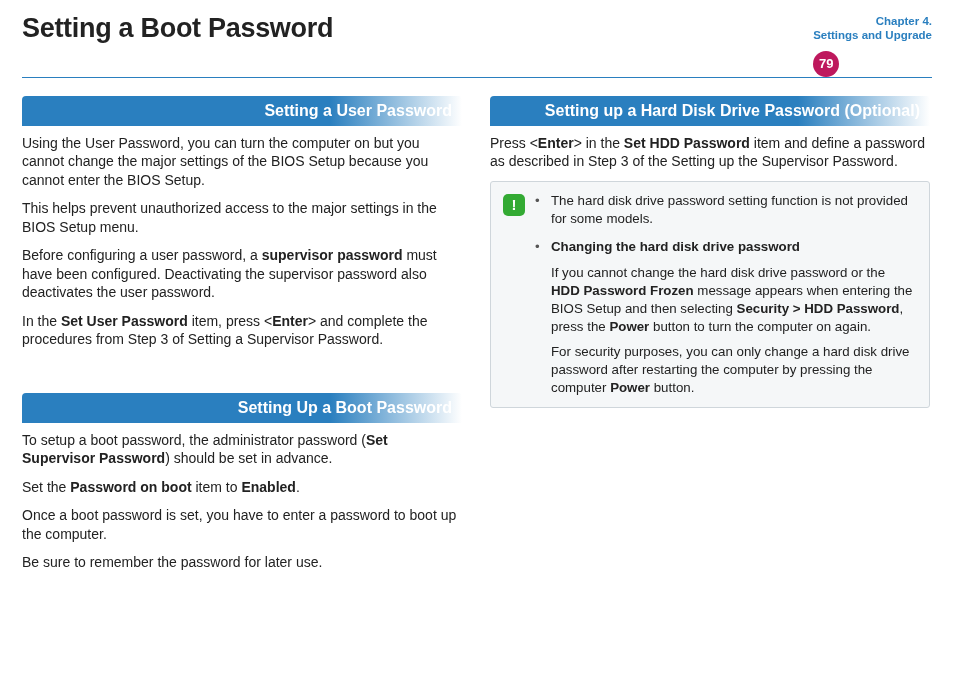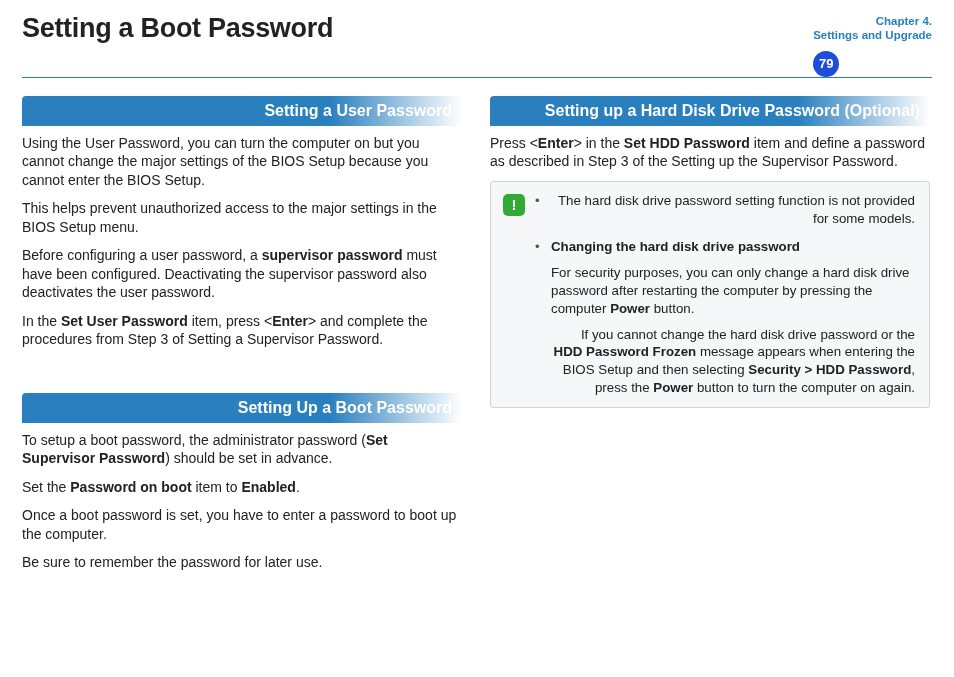"79" .pn { background: #1d4ed8 -> #be185d }
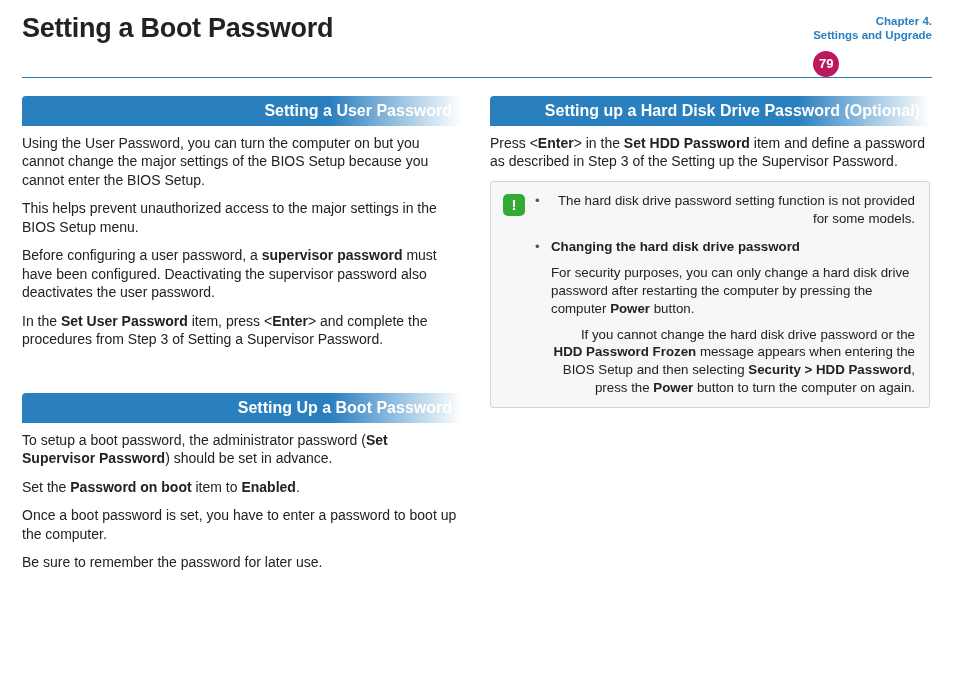"The hard disk drive password" .nb-text p:last-child { text-align: right -> none }
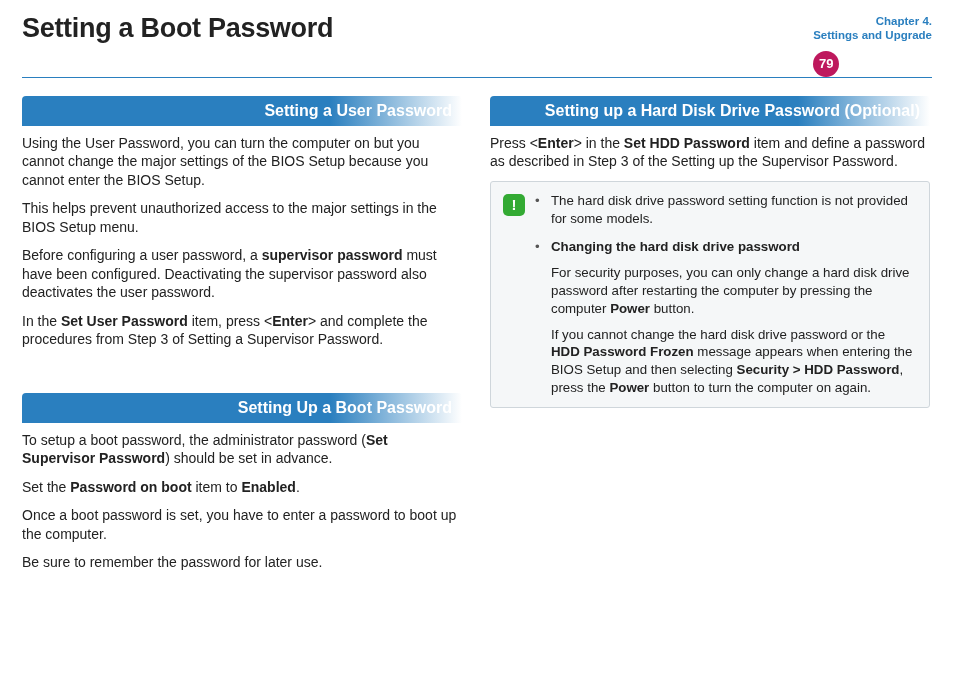"For security purposes, you can" p { order: before "If you cannot change the" -> after "If you cannot change the" }
